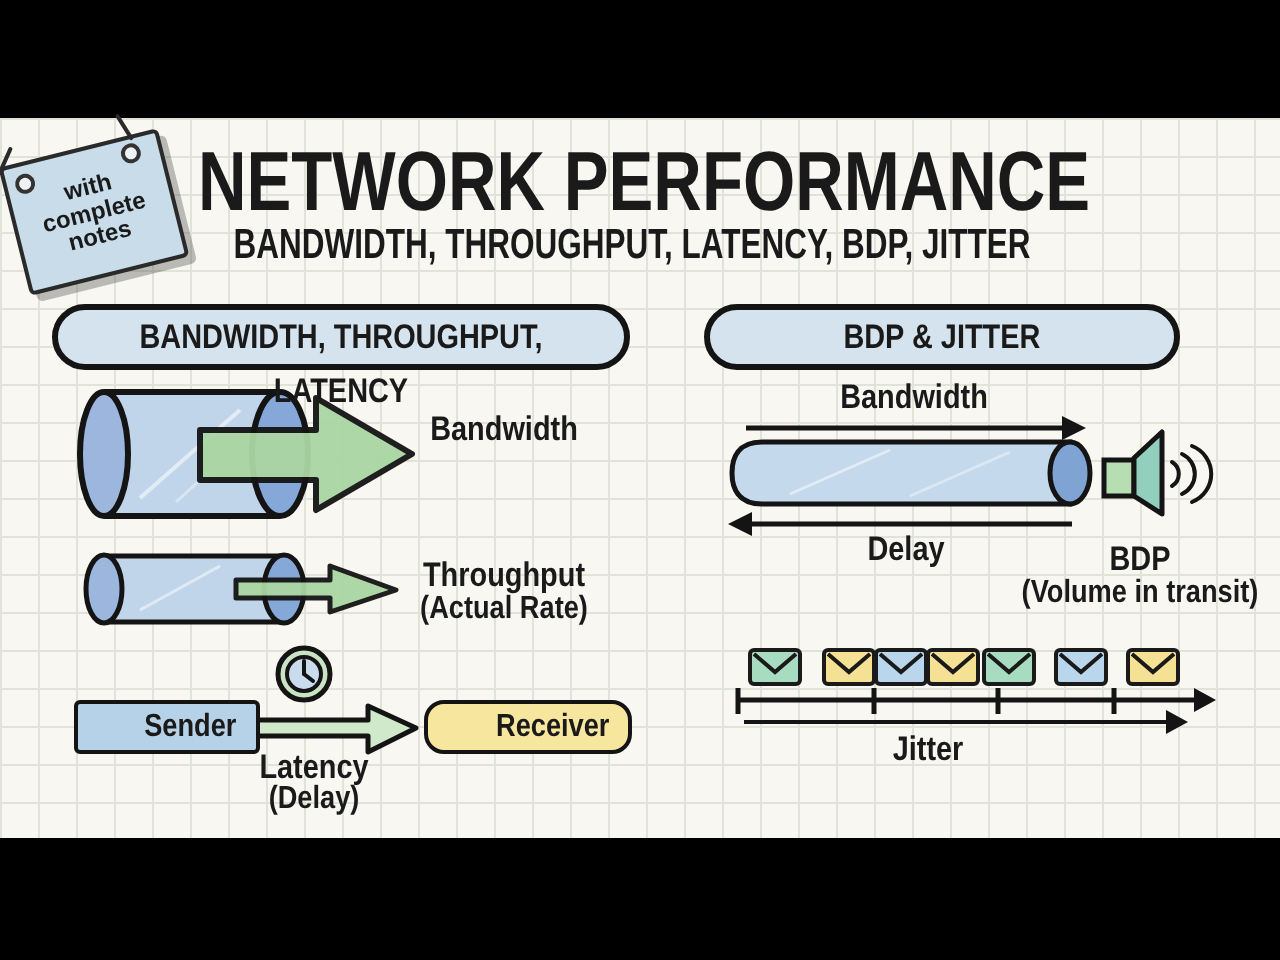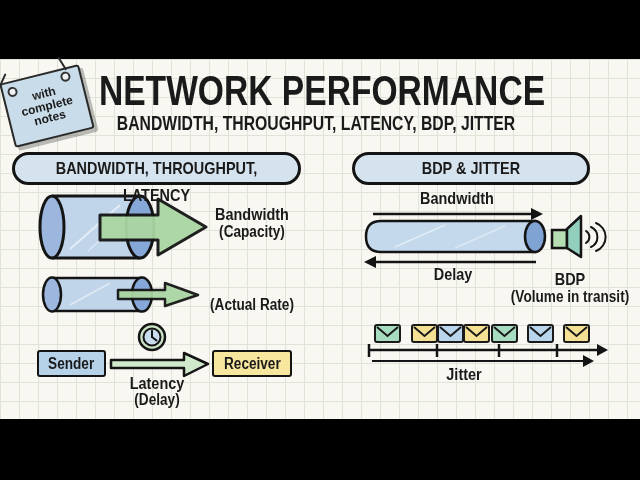"BANDWIDTH, THROUGHPUT, LATENCY" #pill-left { left: 12px -> 26px }
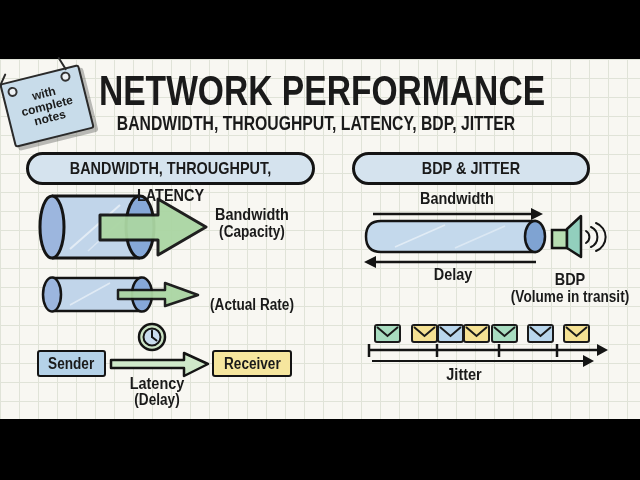"(Capacity)" div.ctr { html: <div> <span>(Capacity)</span> </div> -> none }
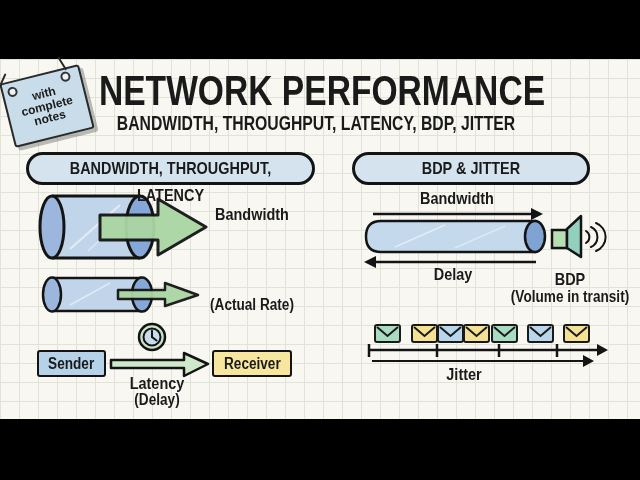"Throughput" div.ctr { html: none -> <div> <span>Throughput</span> </div> }
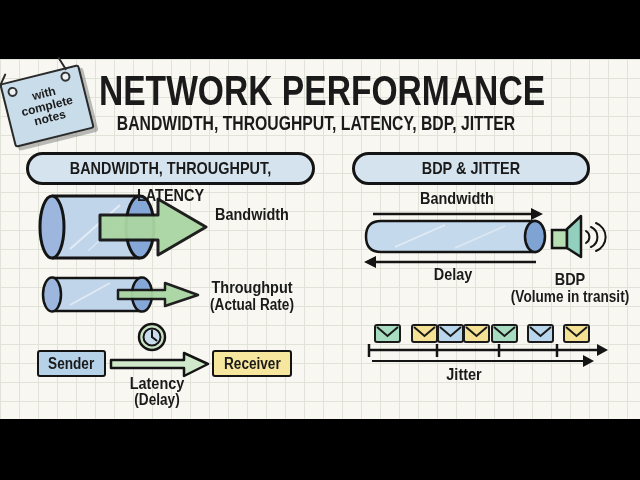"Sender" .node-box { padding-left: none -> 24px }
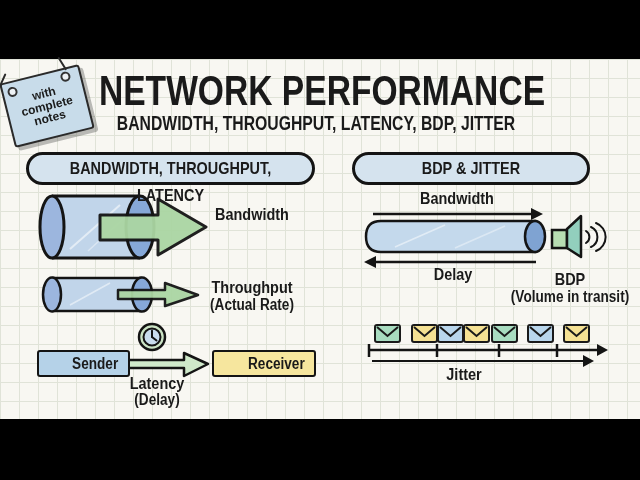"Receiver" #receiver-box { border-radius: none -> 10px }
